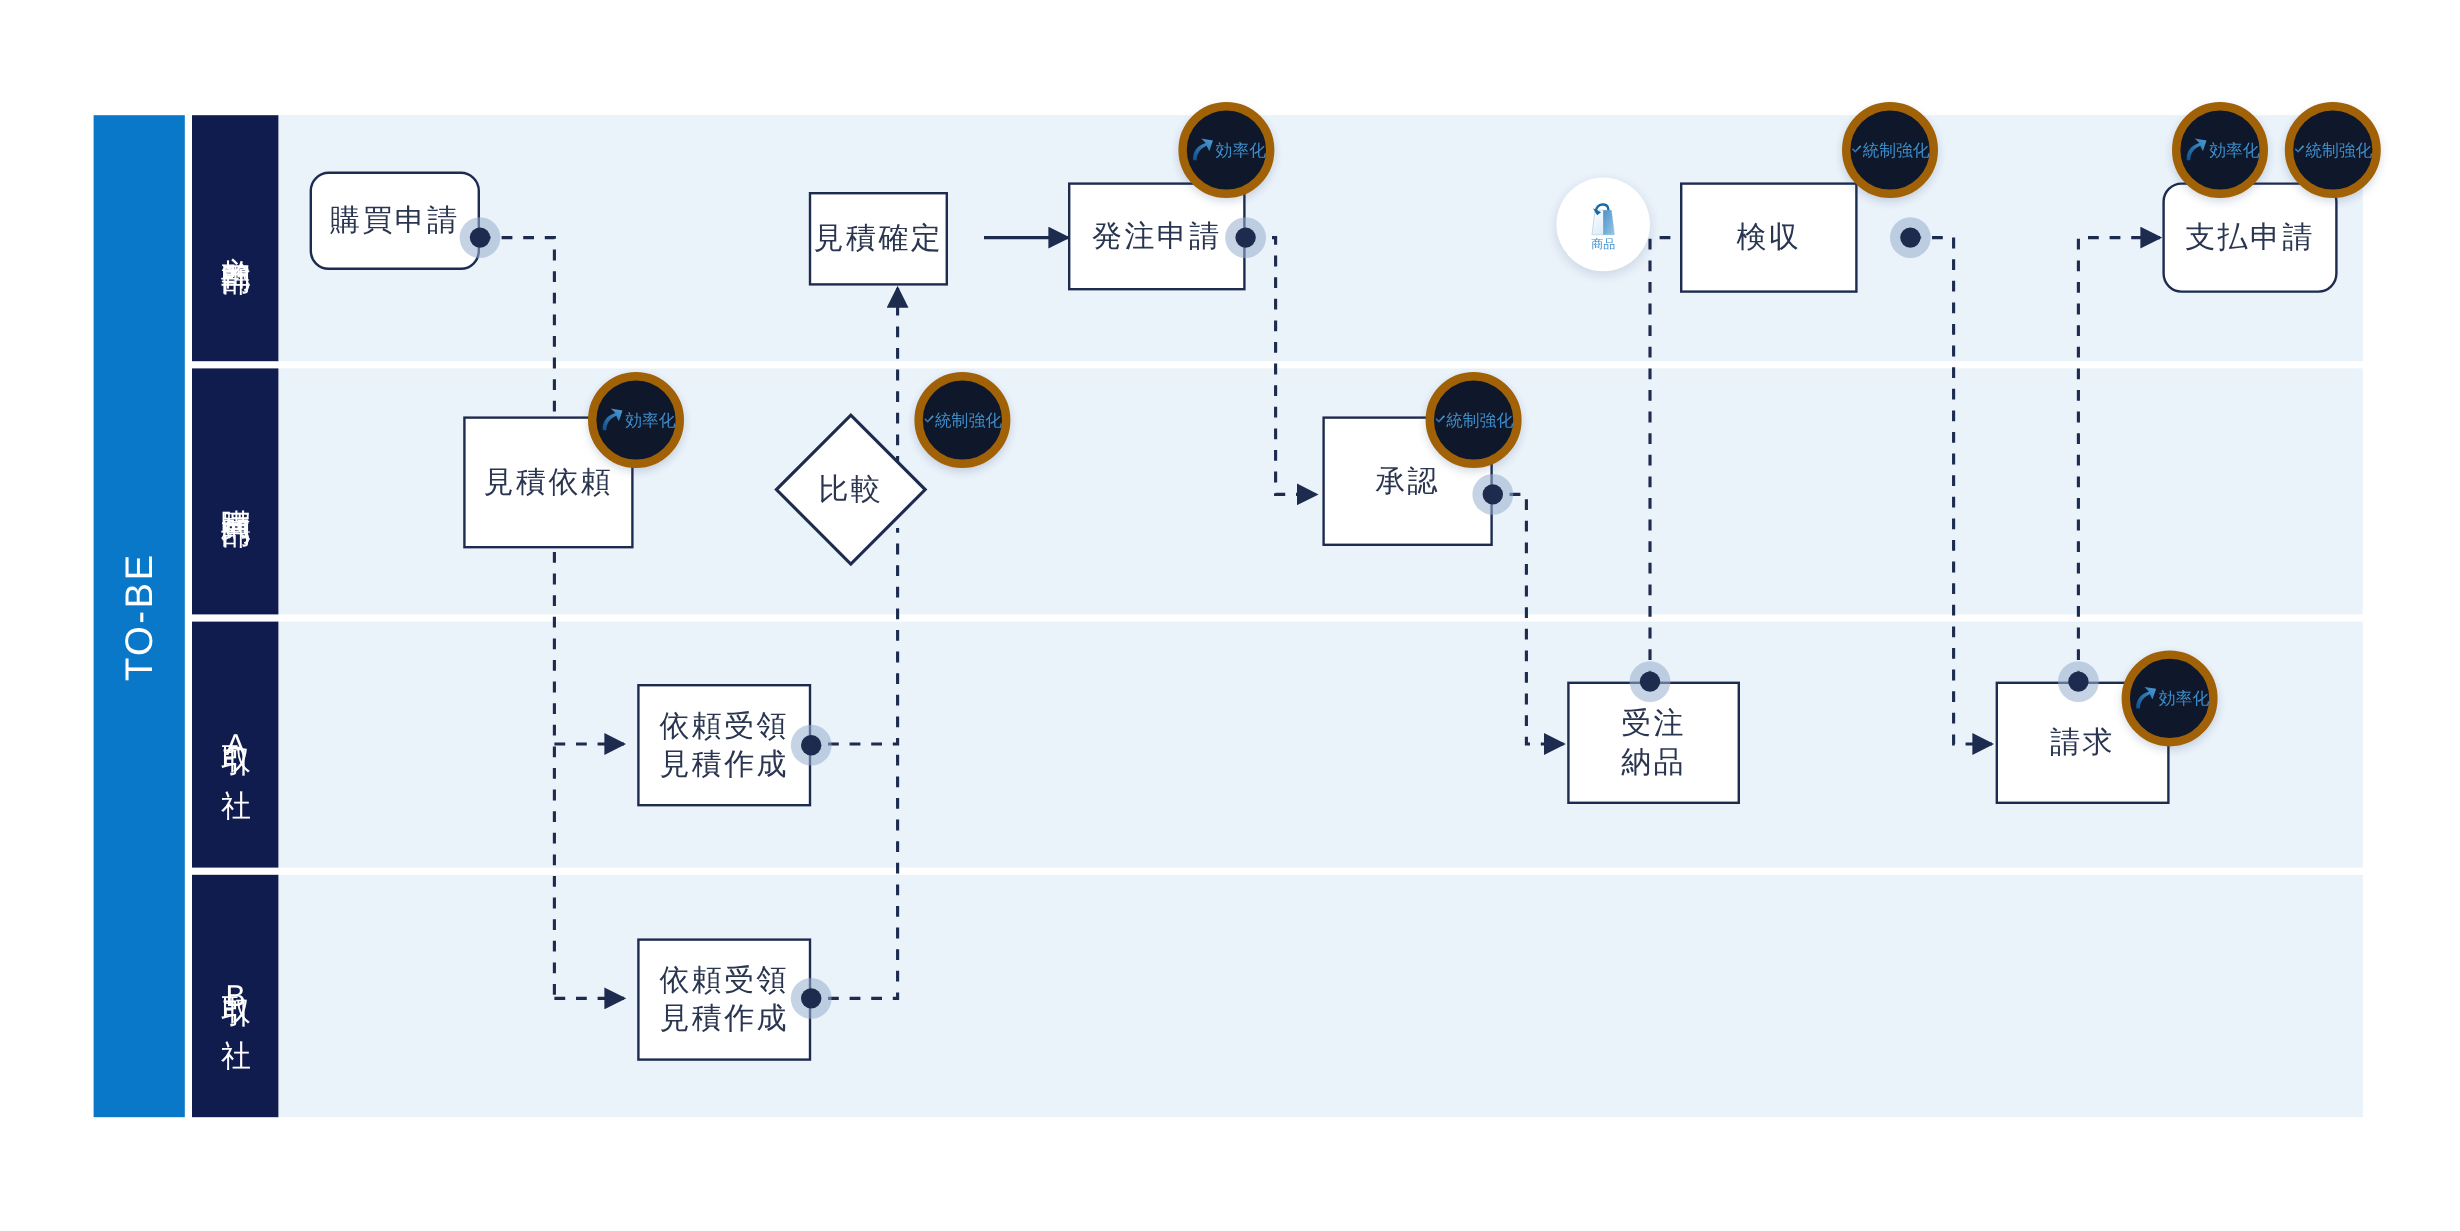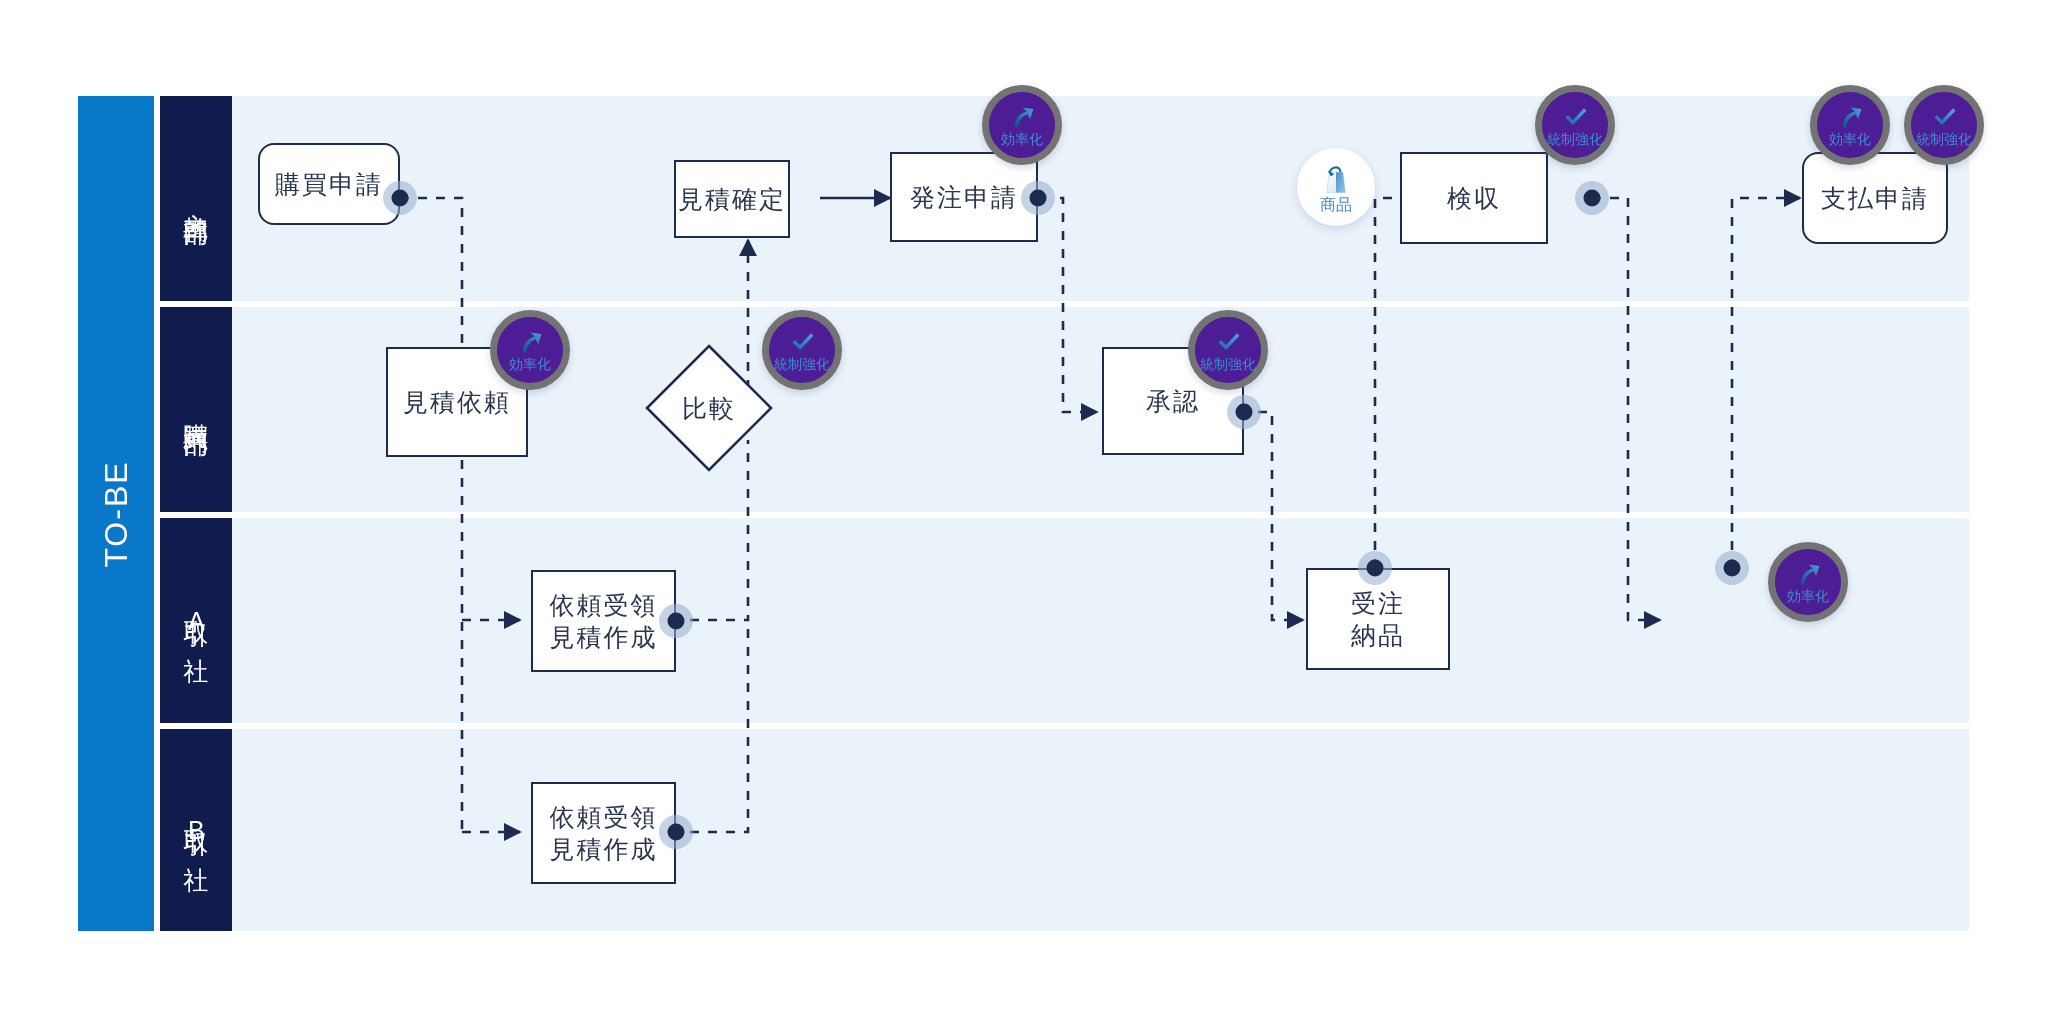"効率化" .badge { background: #4c1d95 -> #0f172a; border: 7px solid #737373 -> 7px solid #a16207; flex-direction: column -> row }
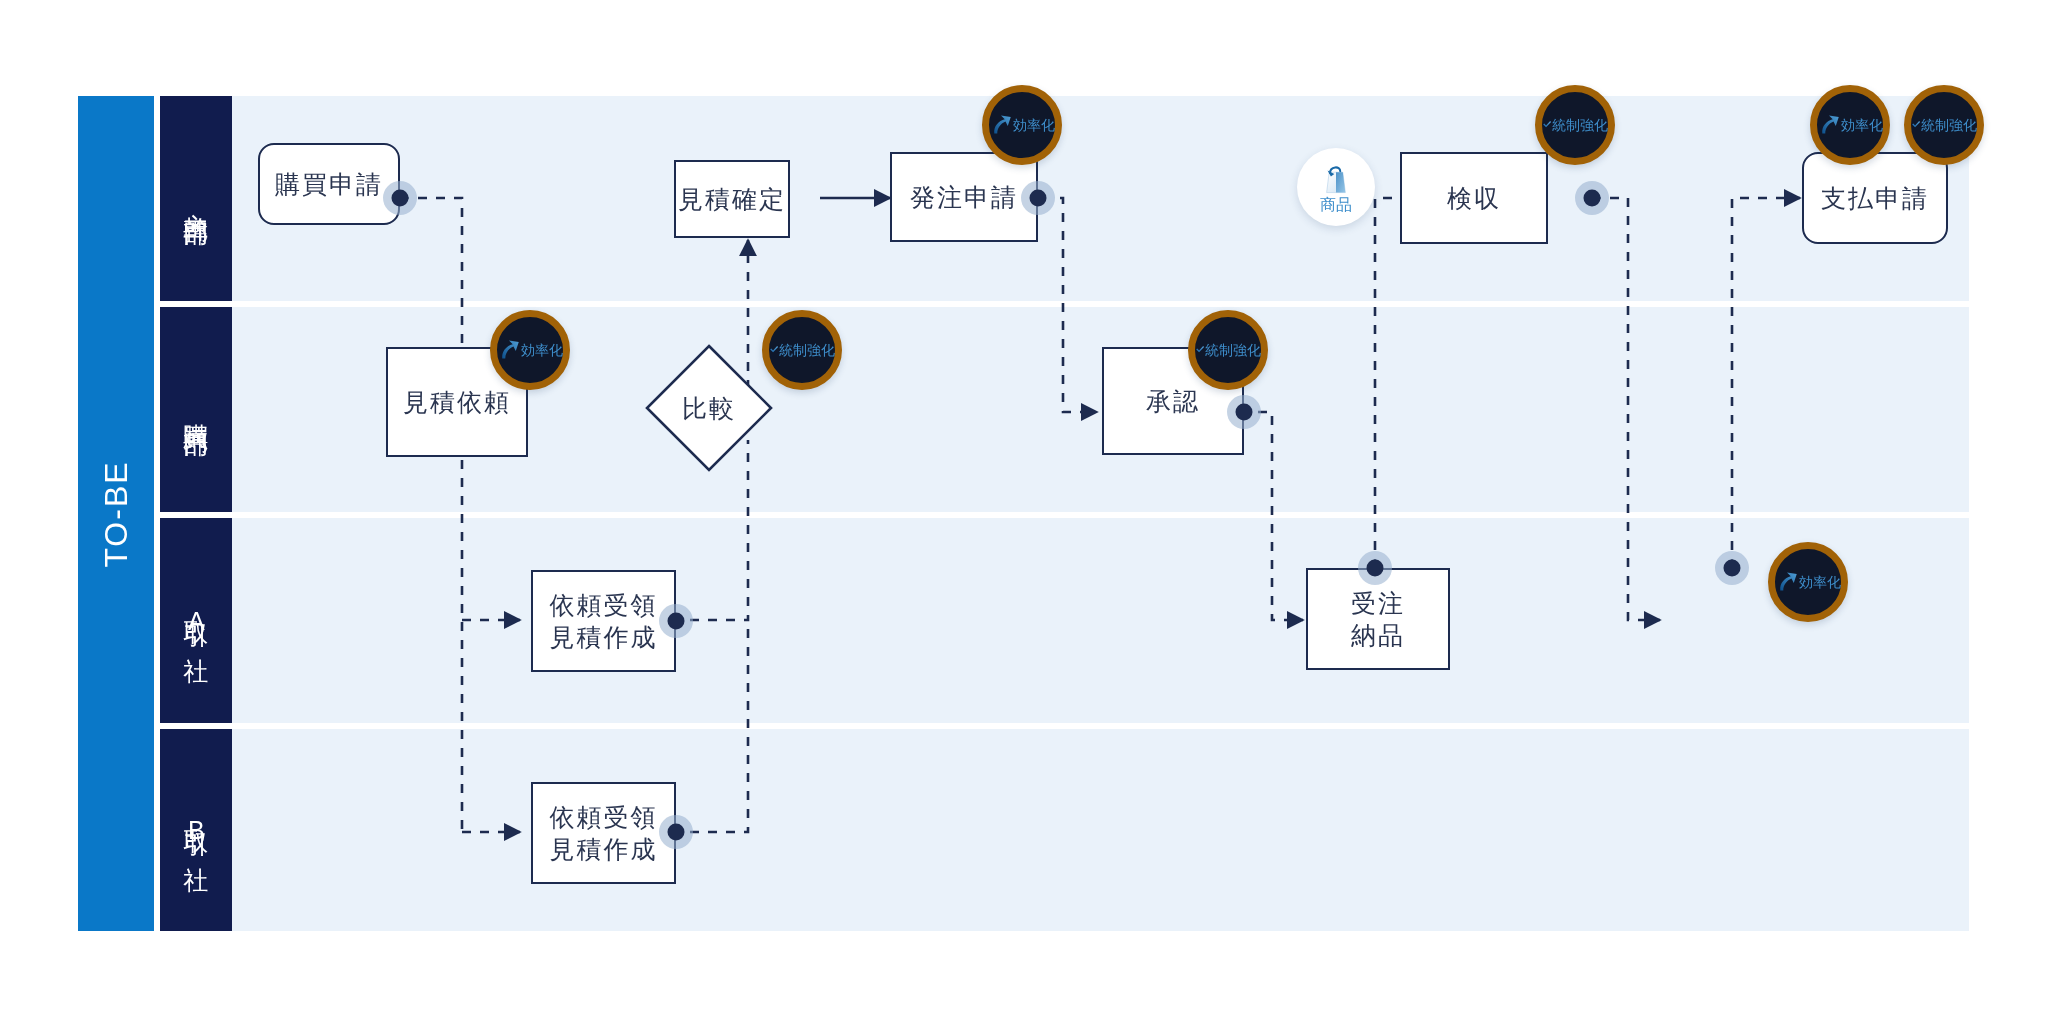"商品" .prod-icon .prod-text { font-size: 16px -> 10px }
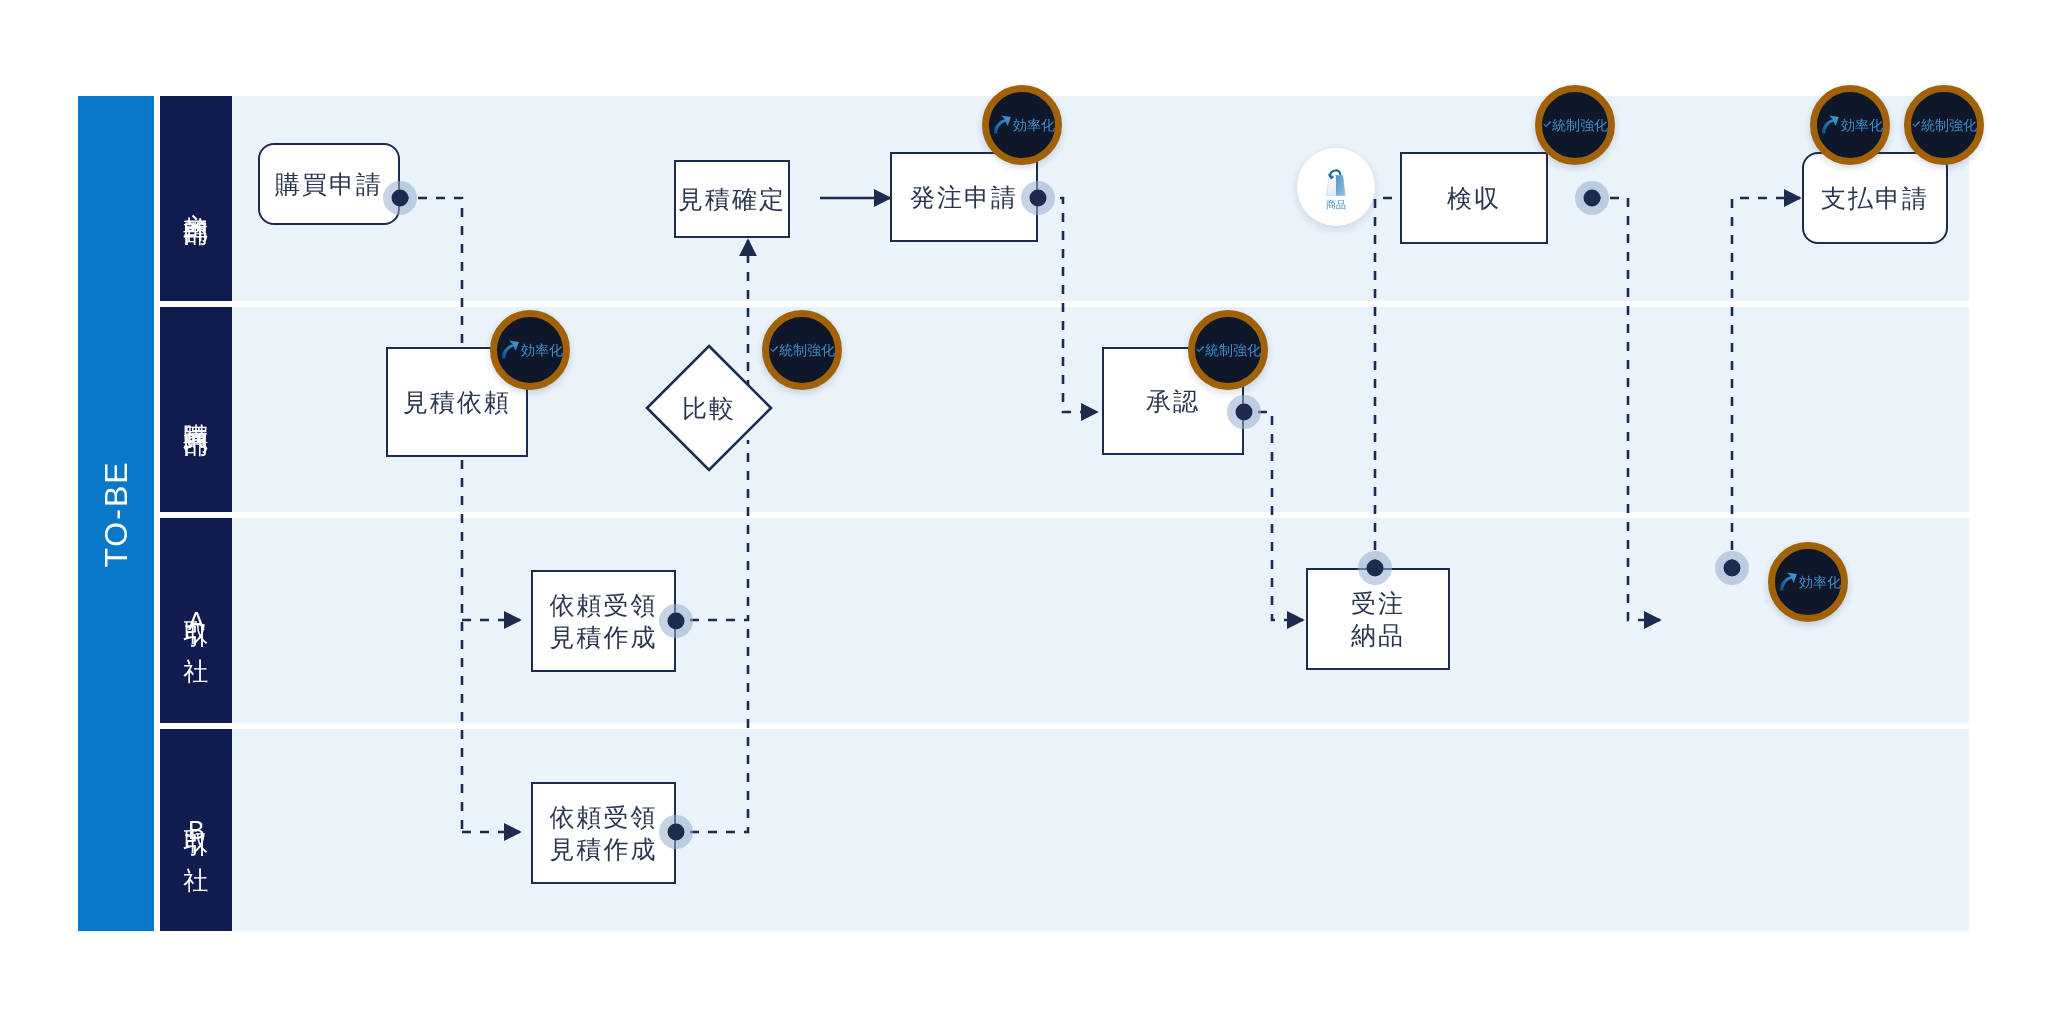"請求" div.node { html: none -> <div> <span>請求</span> </div> }
